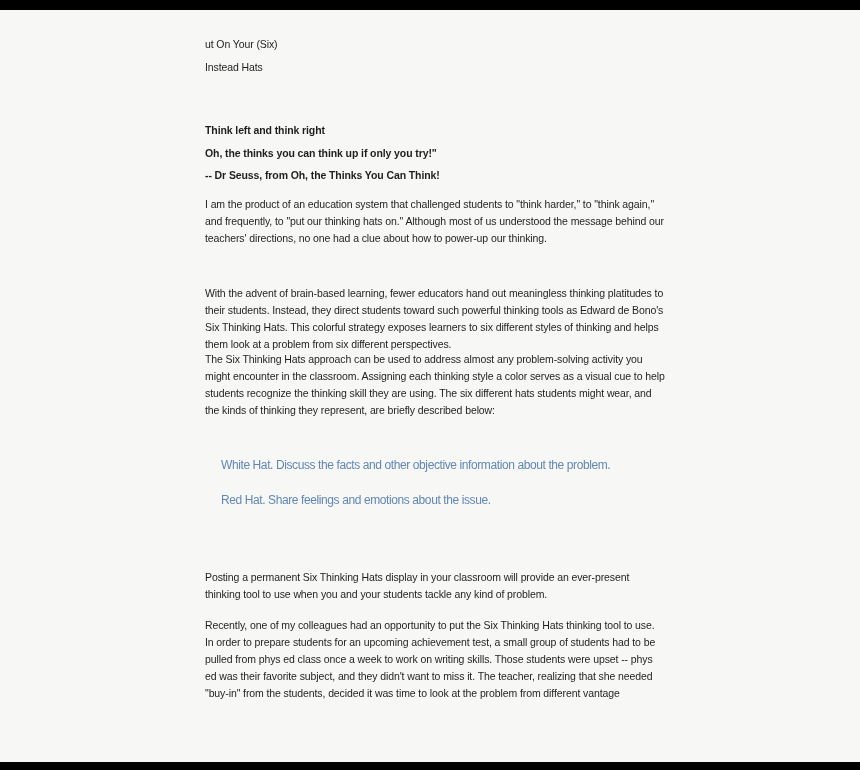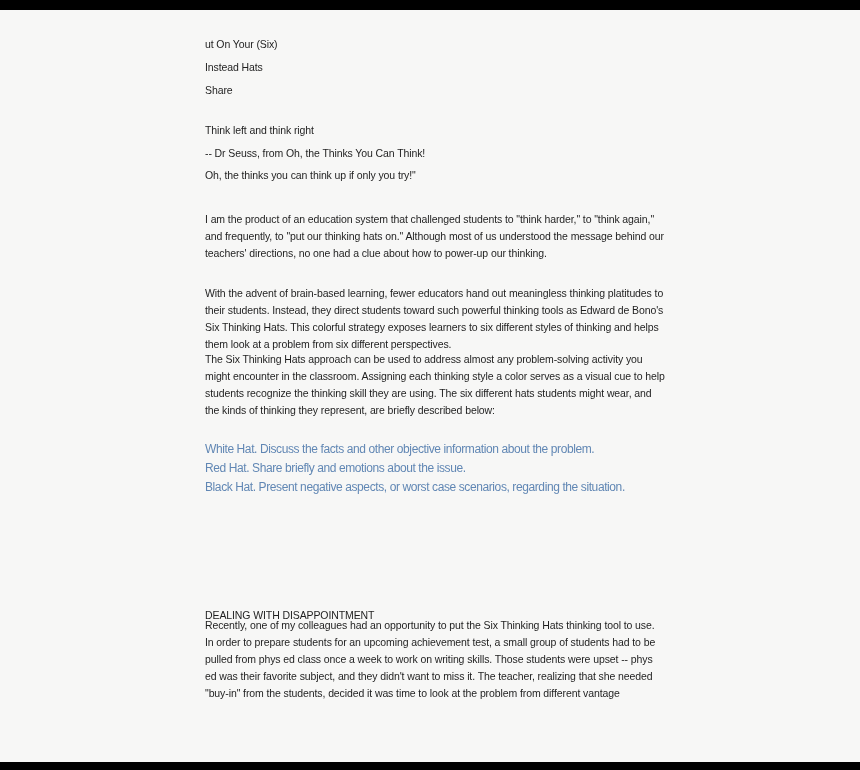"Share" p.hline { html: <p>Share</p> -> none }
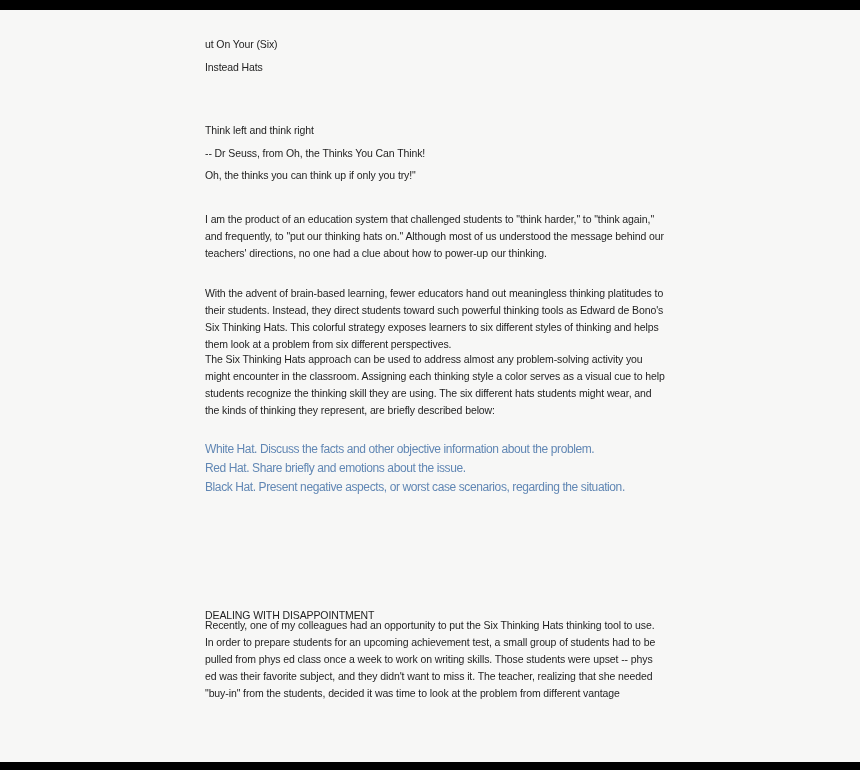"Think left and think right" .poem-block .pline { font-weight: none -> bold }
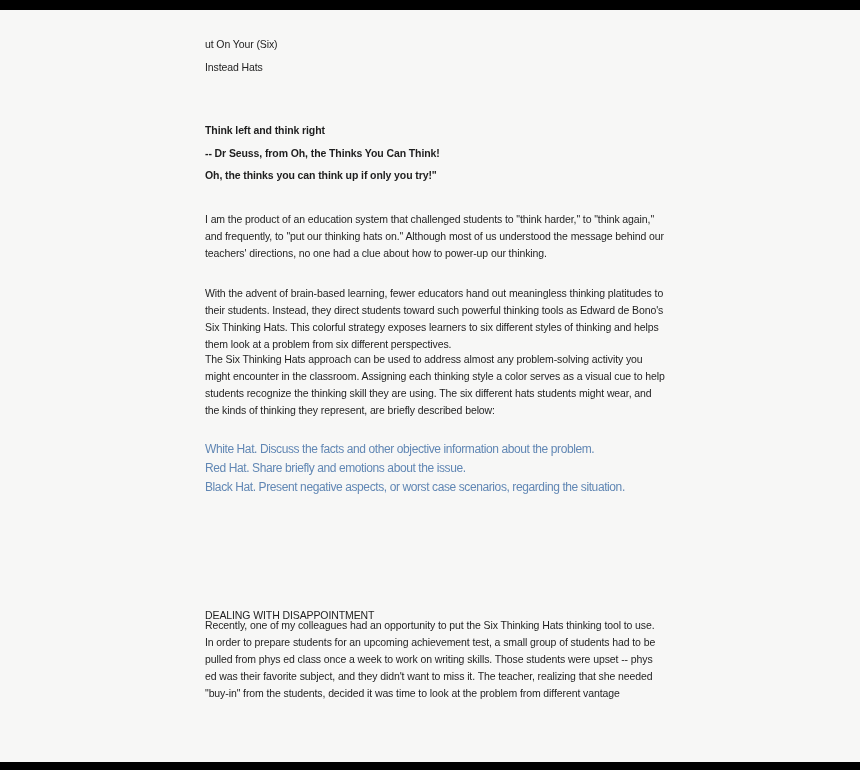"-- Dr Seuss, from Oh," p.pline { order: before "Oh, the thinks you can" -> after "Oh, the thinks you can" }
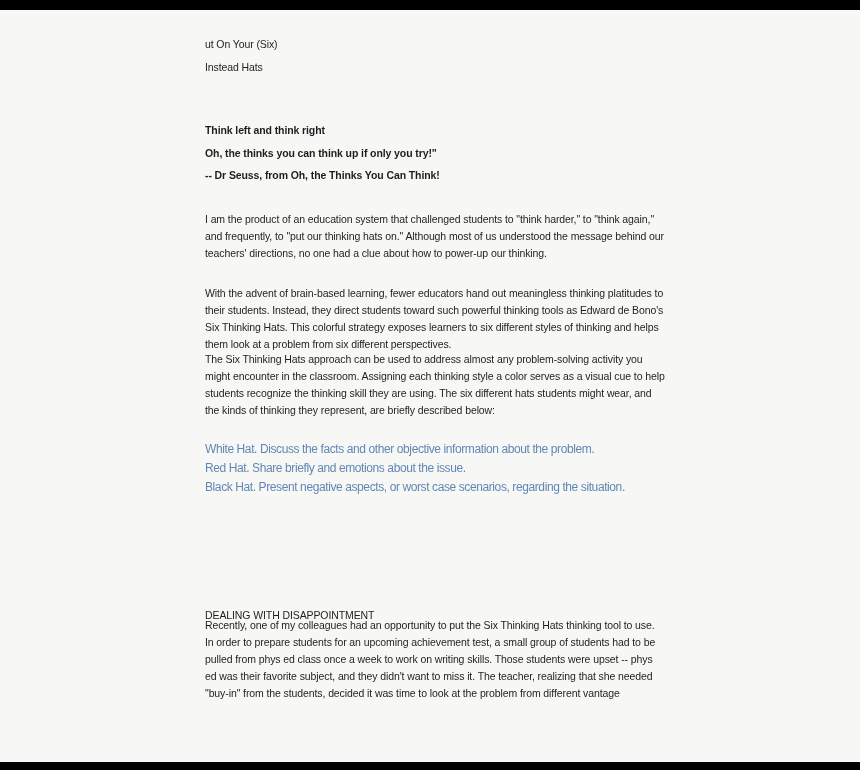"I am the product of" .para1 { top: 211px -> 196px }
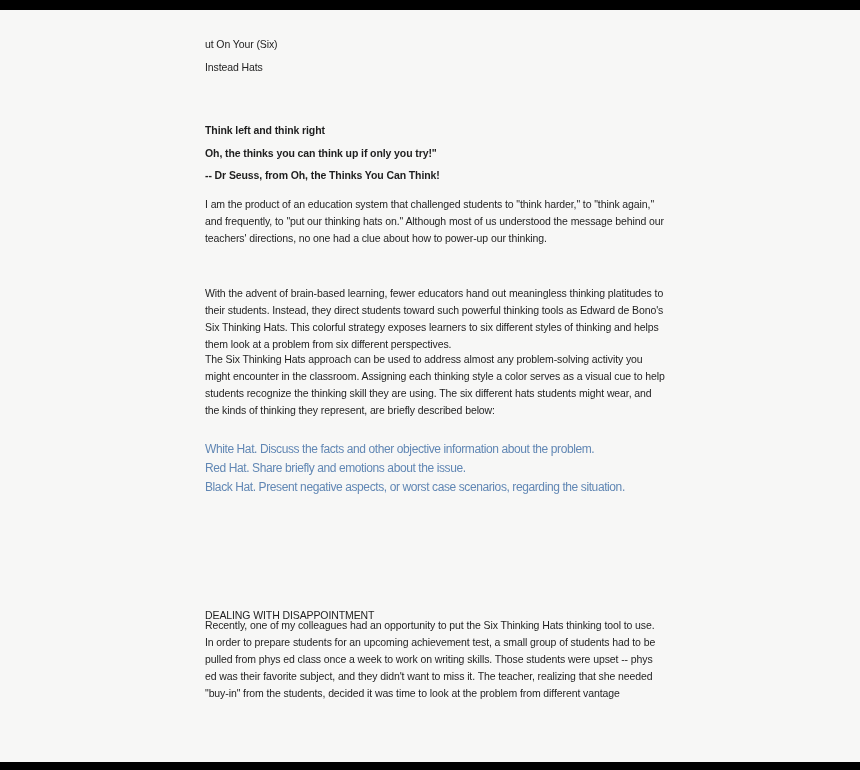"White Hat. Discuss the facts" .hat-list .hat-item { margin: 0 -> 16px }
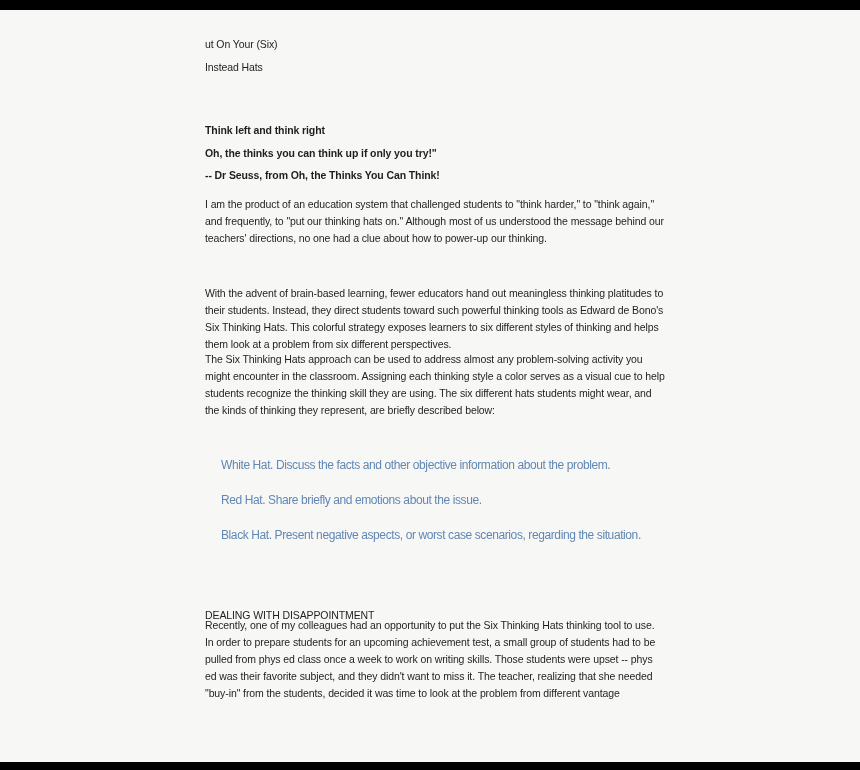"Red Hat. Share briefly and" p.hat-item { text: briefly -> feelings }
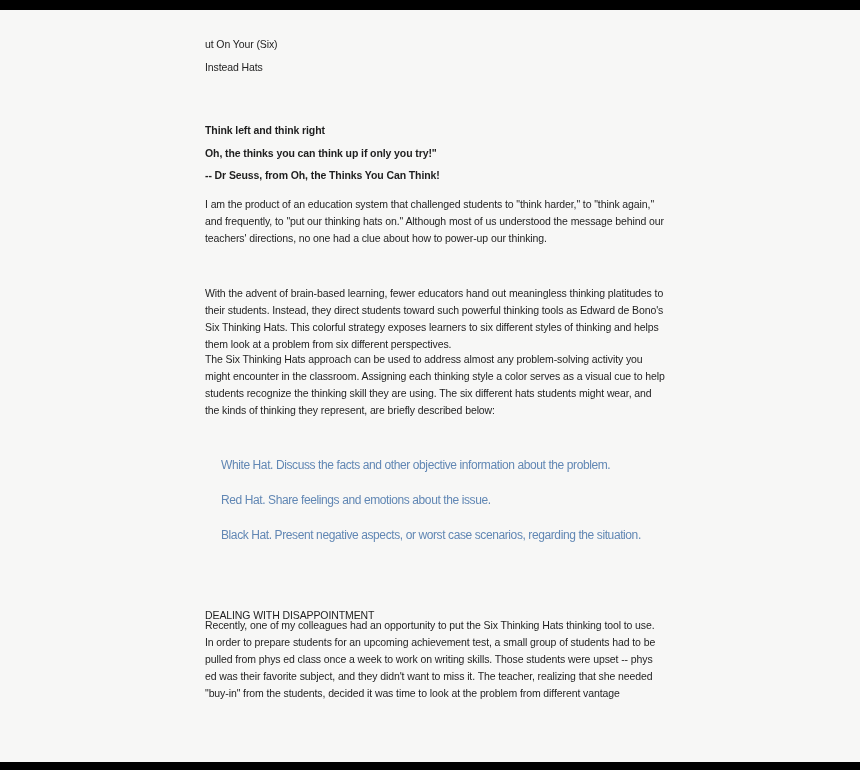"Black Hat. Present negative aspects," p.hat-item { html: <p>Black Hat. Present negative aspects, or worst case scenarios, regarding the situation.</p> -> none }
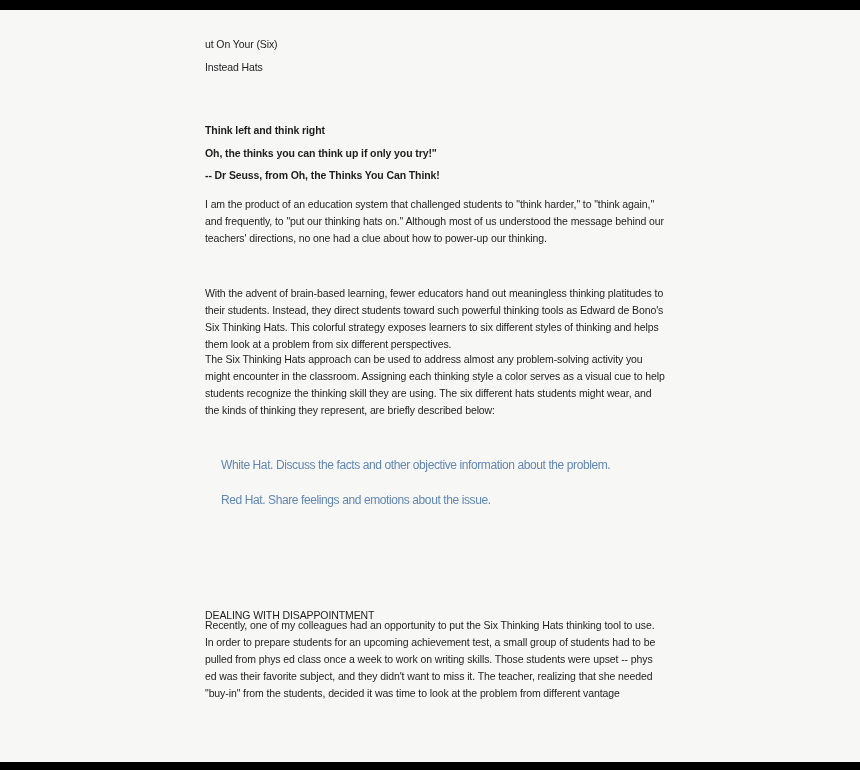"Posting a permanent Six Thinking" div.block { html: none -> <div> <p>Posting a permanent Six Thinking Hats display in your classroom will provide an ever-present thinking tool to use when you and your students tackle any kind of problem.</p> </div> }
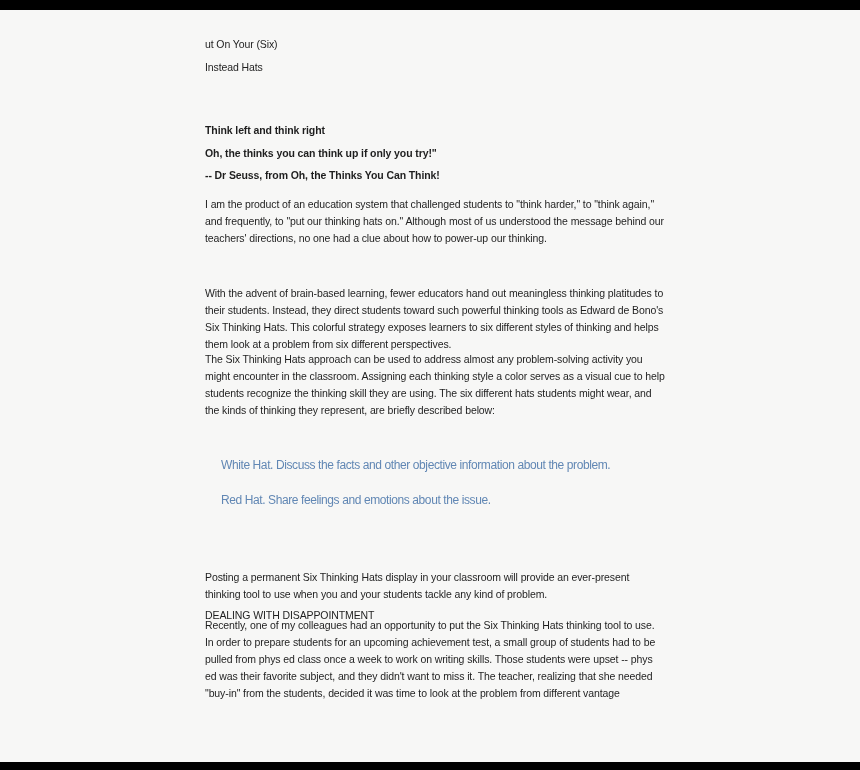"DEALING WITH DISAPPOINTMENT" div.block { html: <div> <p>DEALING WITH DISAPPOINTMENT</p> </div> -> none }
